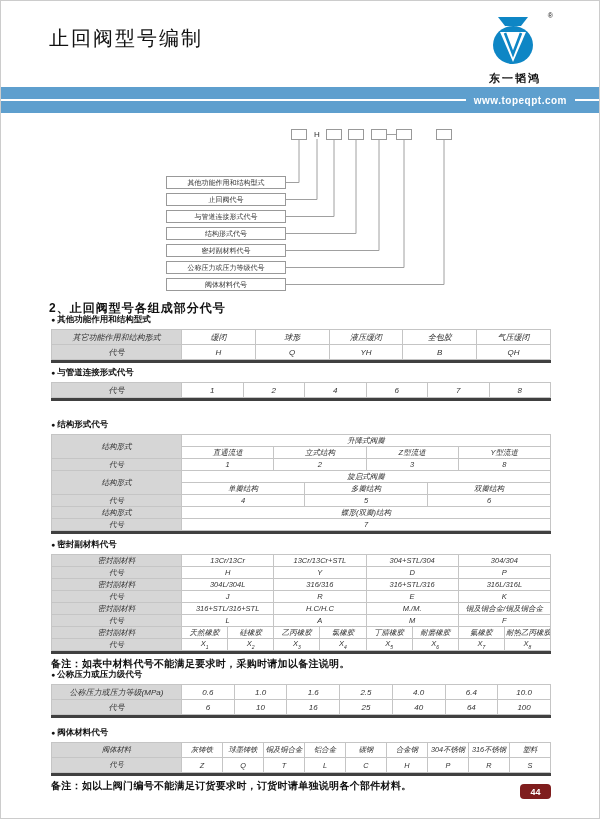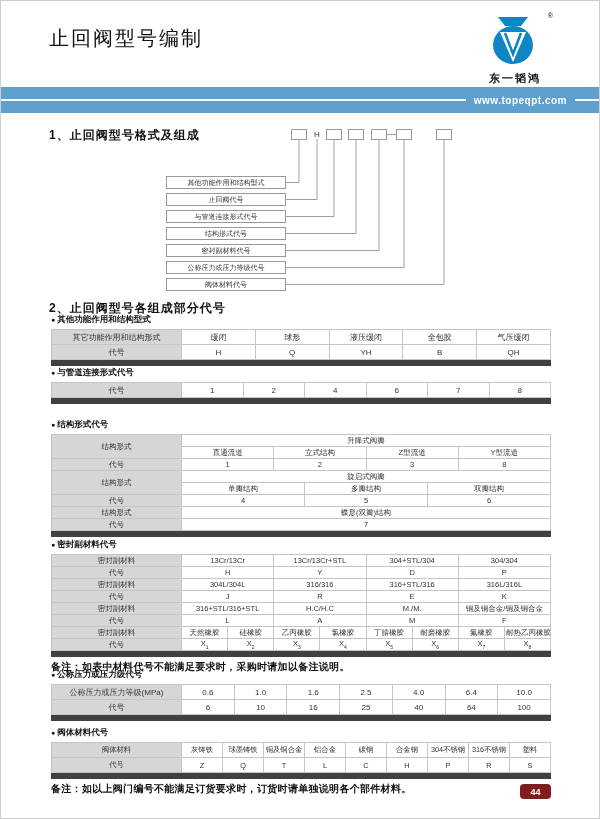"1、止回阀型号格式及组成" div.s-title { html: <div>1、止回阀型号格式及组成</div> -> none }
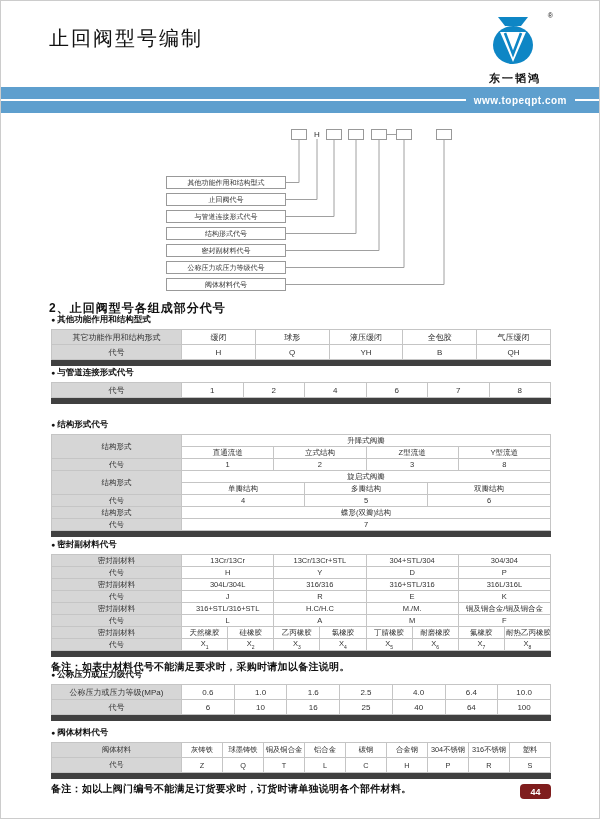"其它功能作用和结构形式" .blue-underline { border-bottom: 6px solid #404040 -> 3px solid #404040; font-style: none -> italic }
